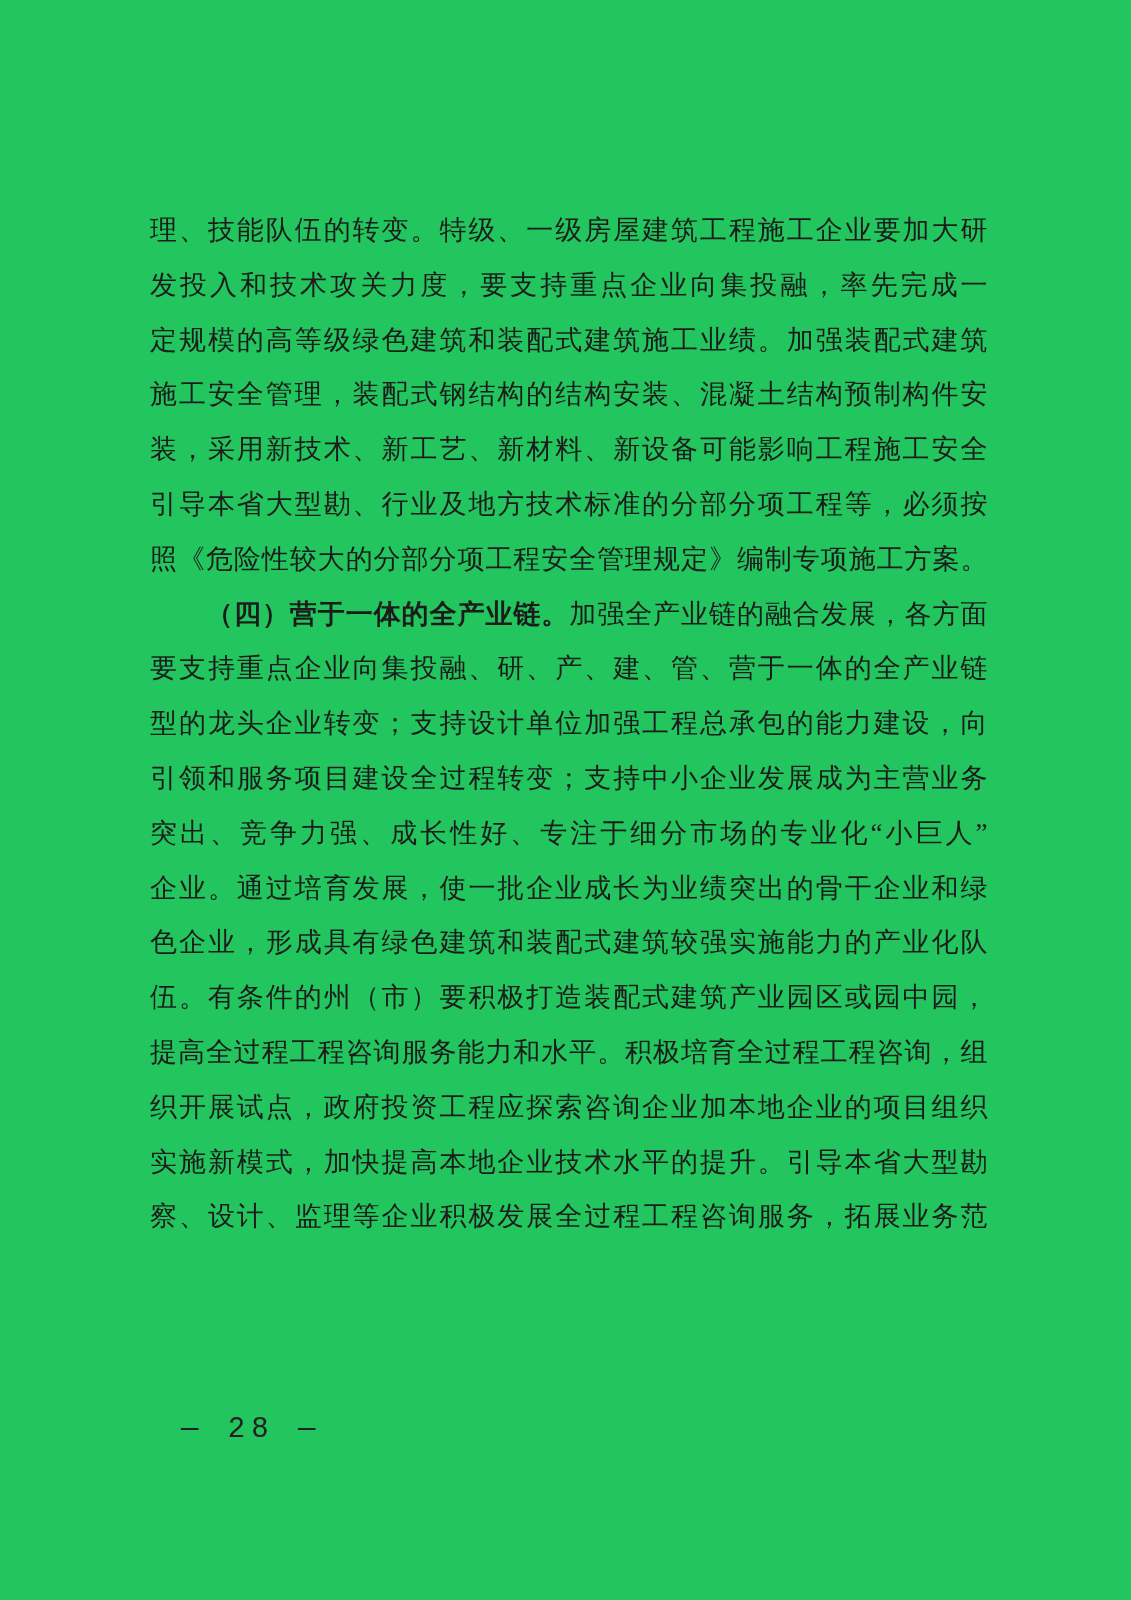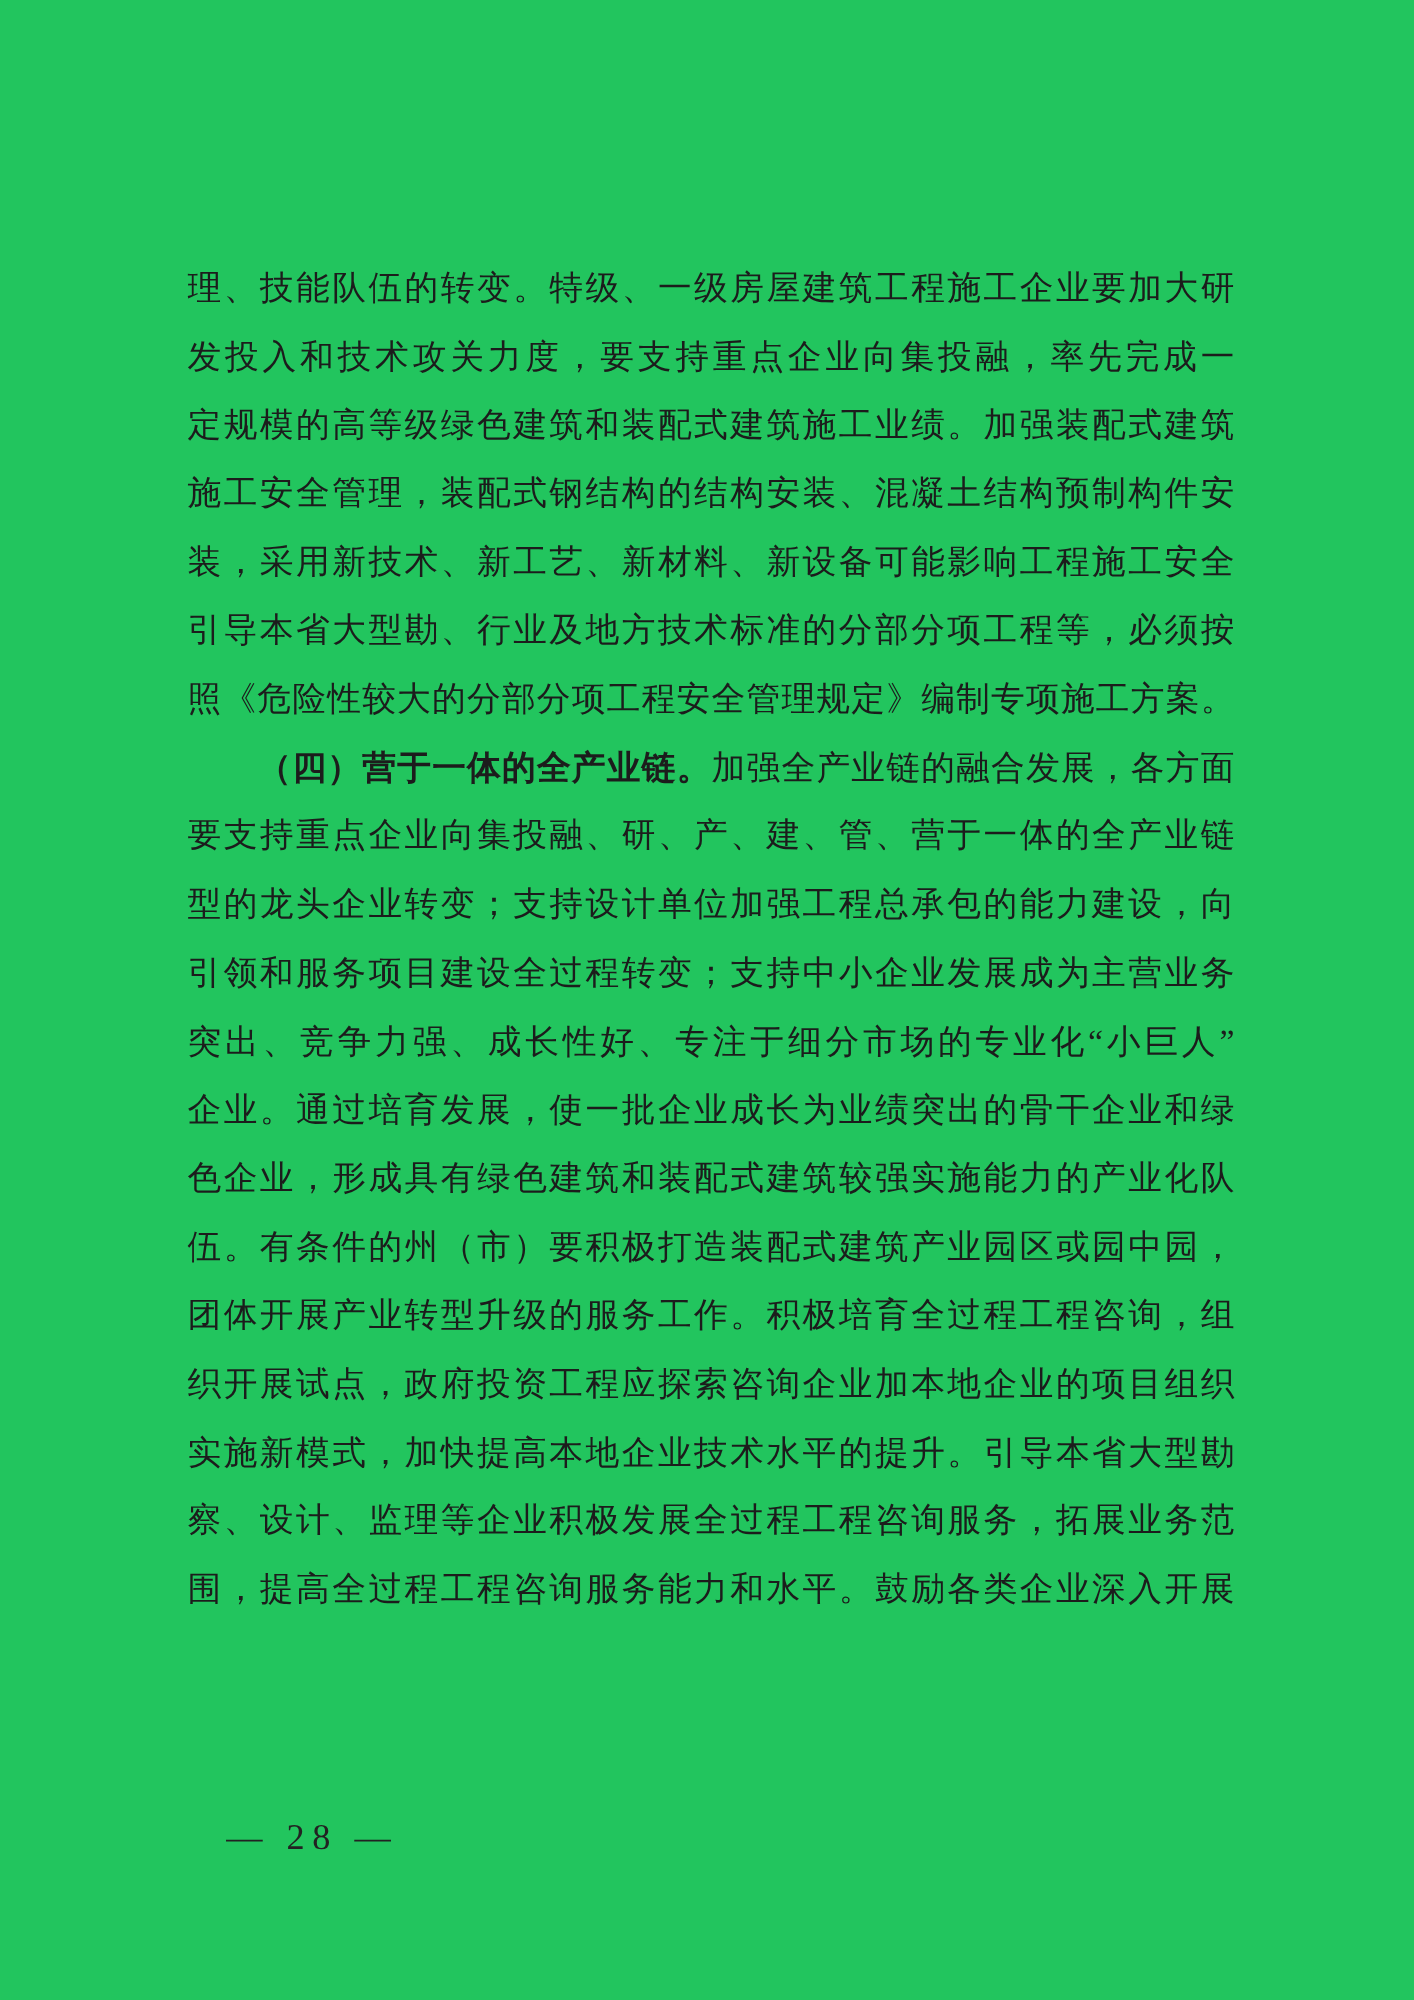"团体开展产业转型升级的服务工作。积极培育全过程工程咨询，组" div.line { text: 团体开展产业转型升级的服务工作 -> 提高全过程工程咨询服务能力和水平 }
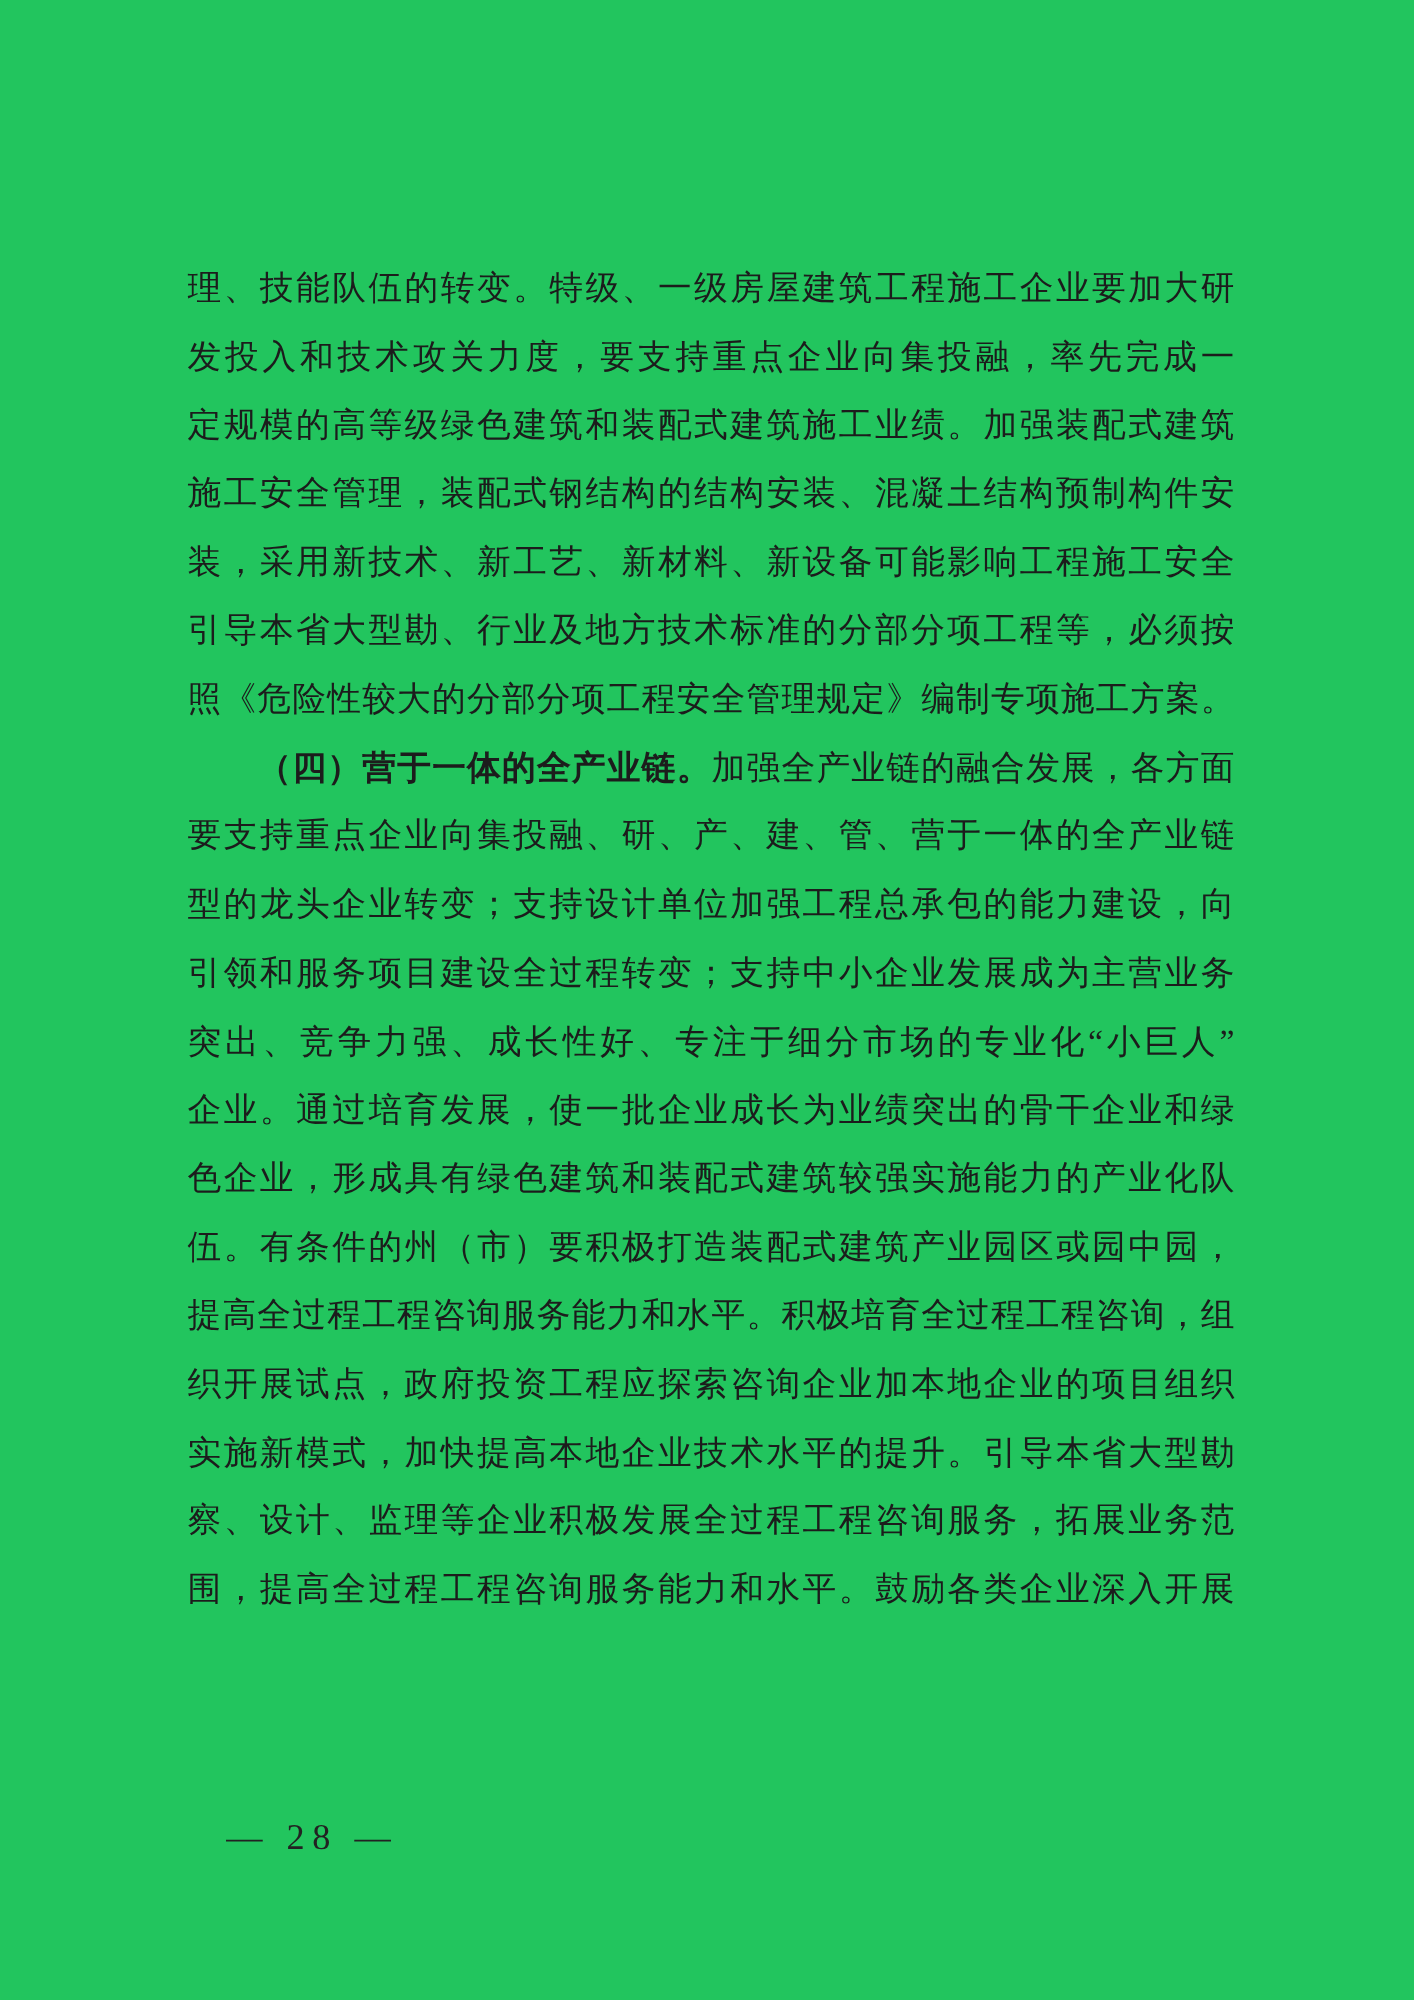"围，提高全过程工程咨询服务能力和水平。鼓励各类企业深入开展" div.line { html: <div>围，提高全过程工程咨询服务能力和水平。鼓励各类企业深入开展</div> -> none }
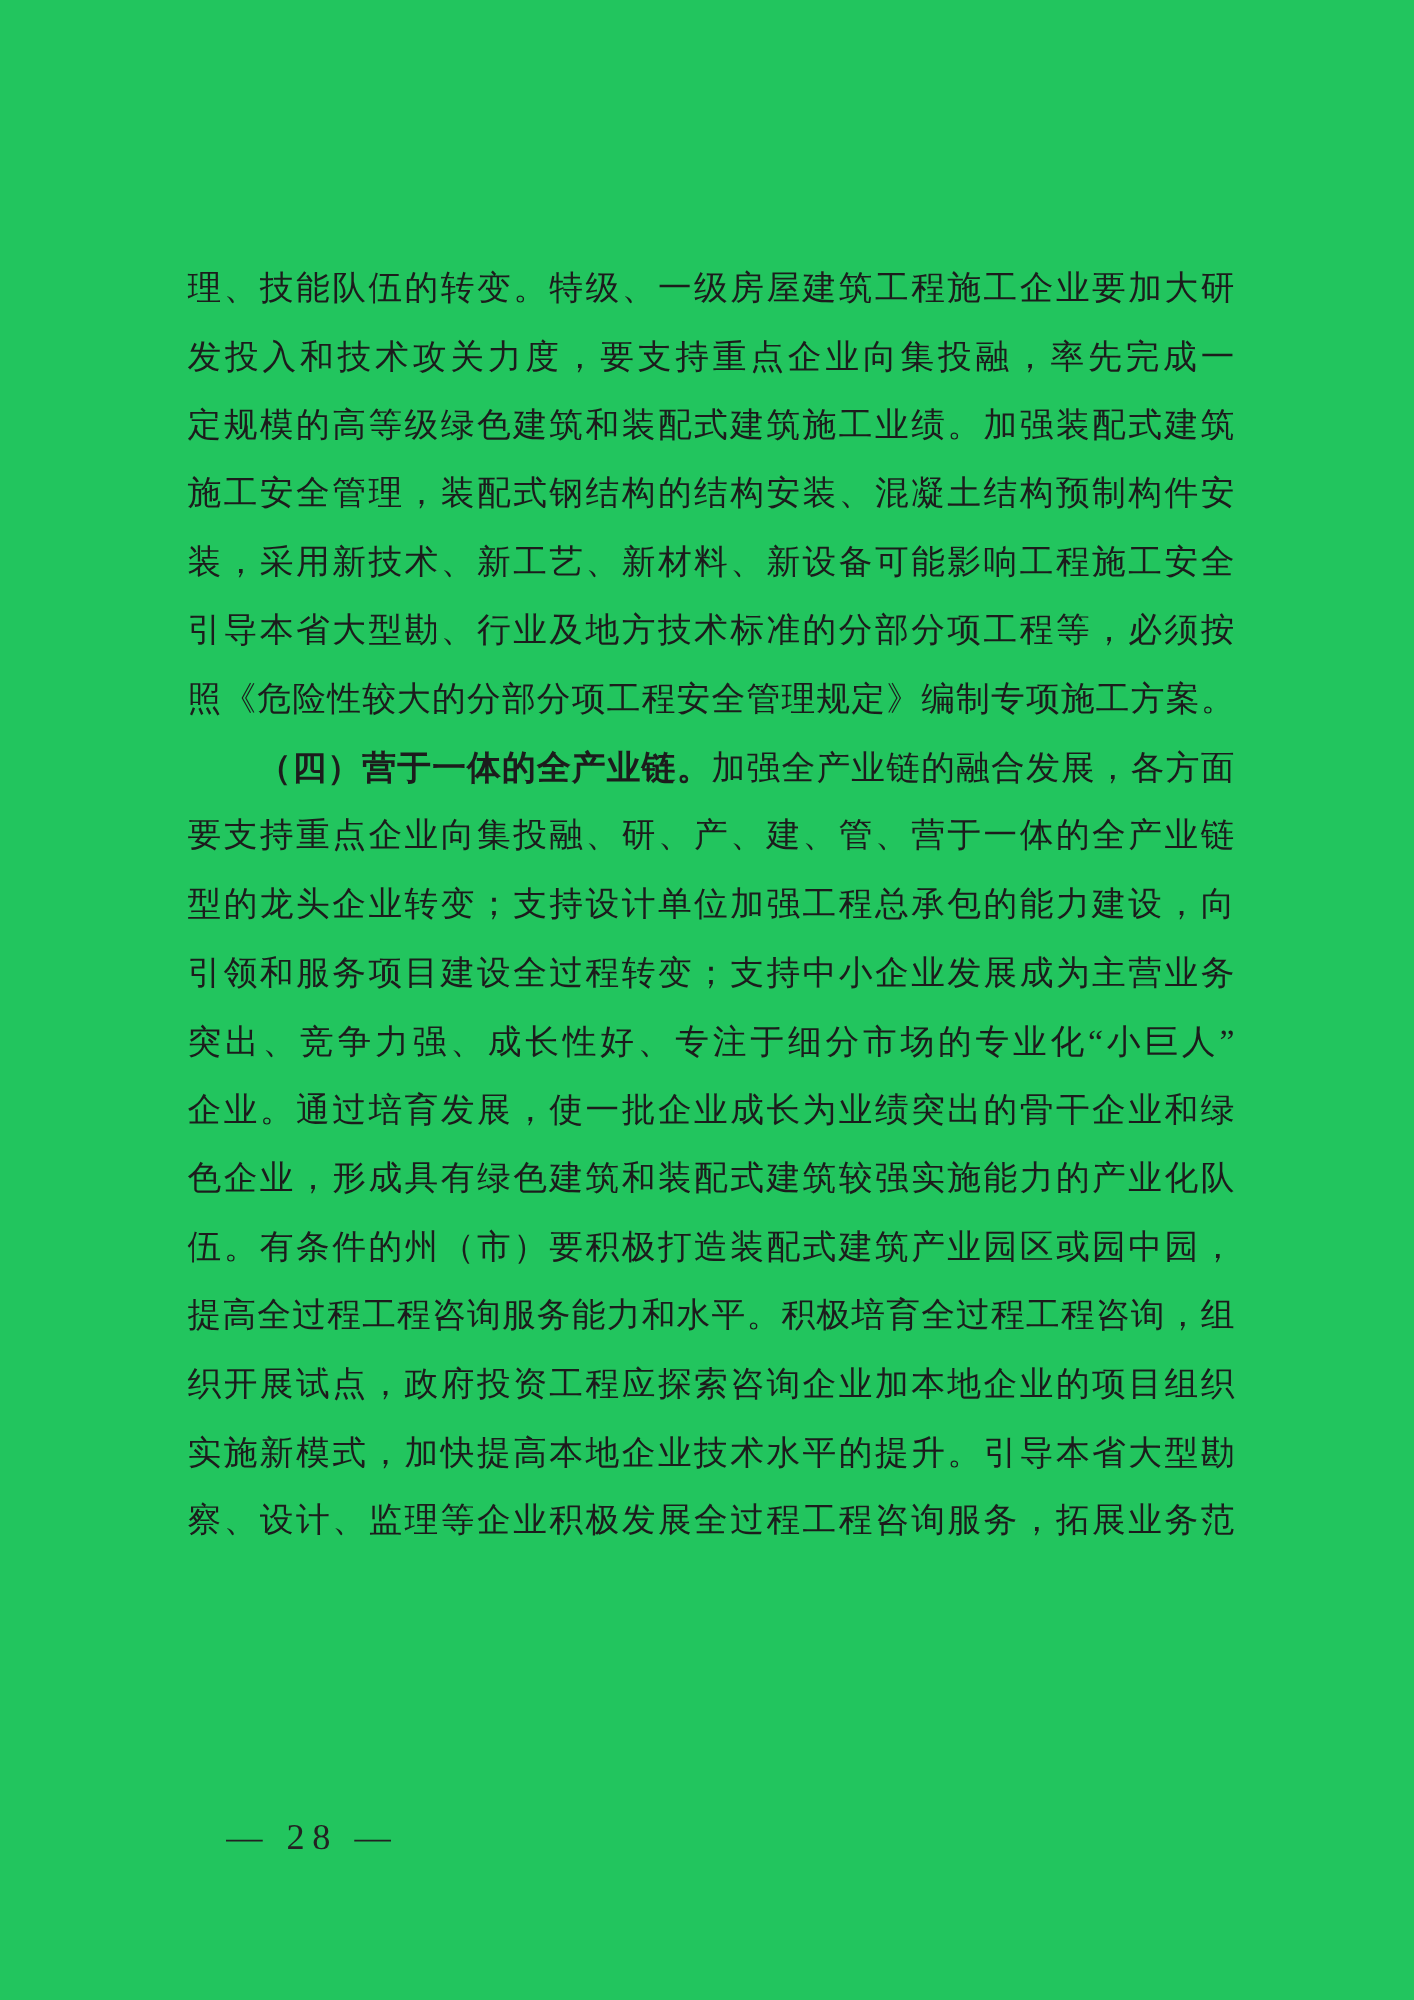"— 28 —" .page-number { font-family: Liberation Serif, serif -> Liberation Mono, monospace; margin-top: 41px -> none }
